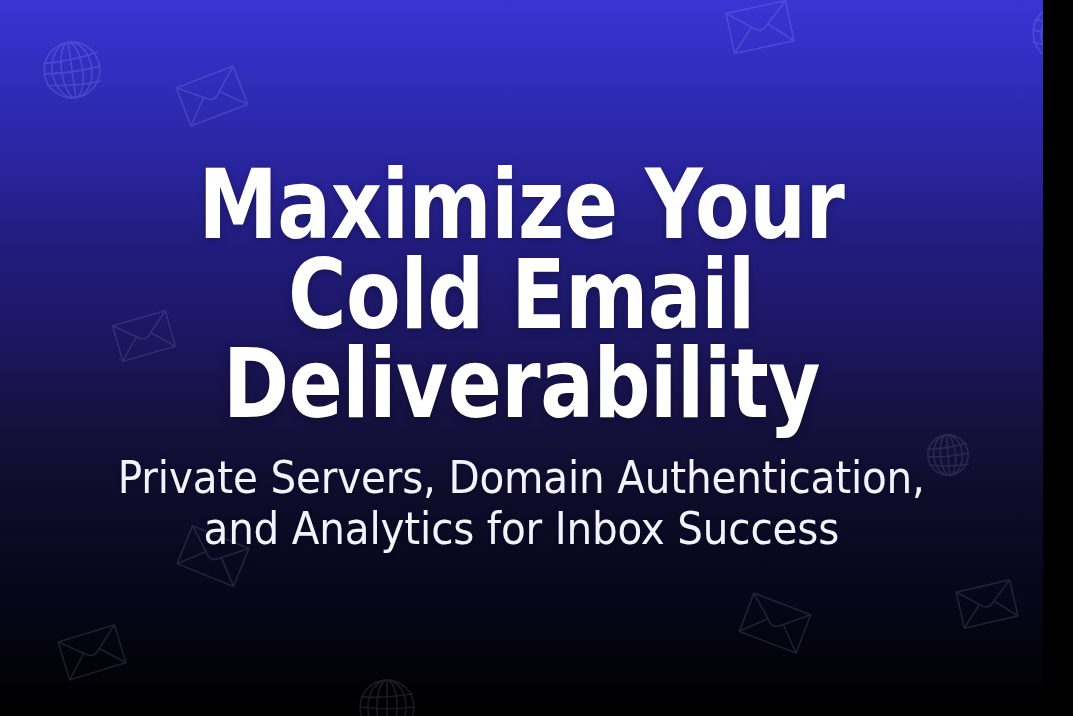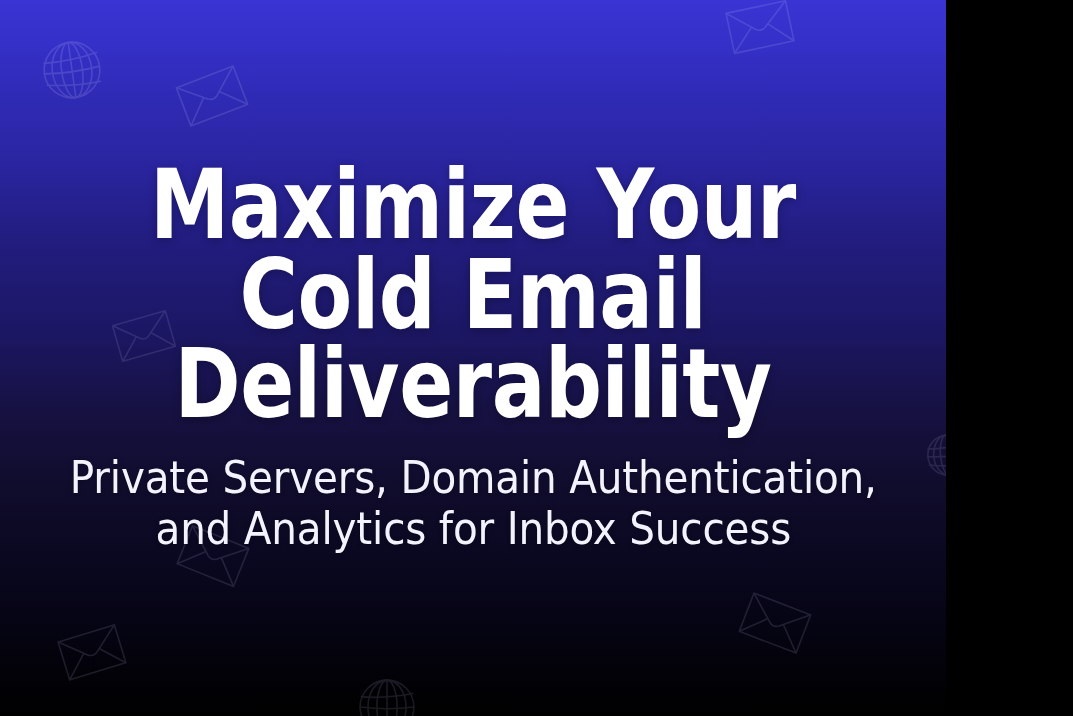"Maximize Your Cold Email" #stage { width: 946px -> 1043px }
